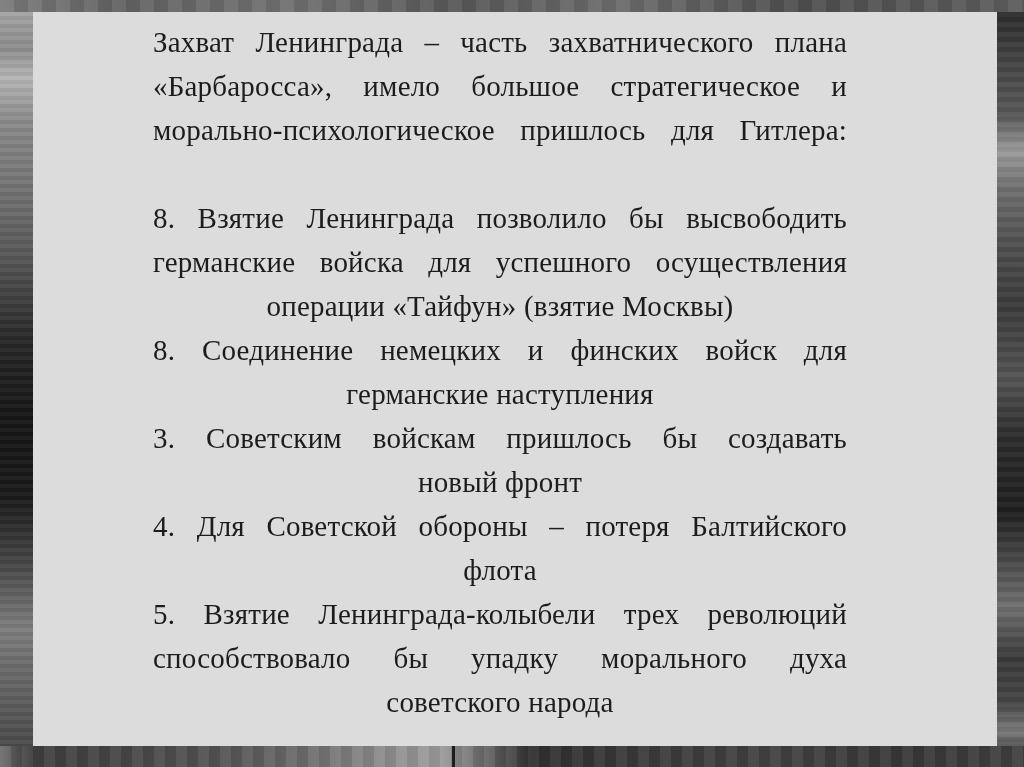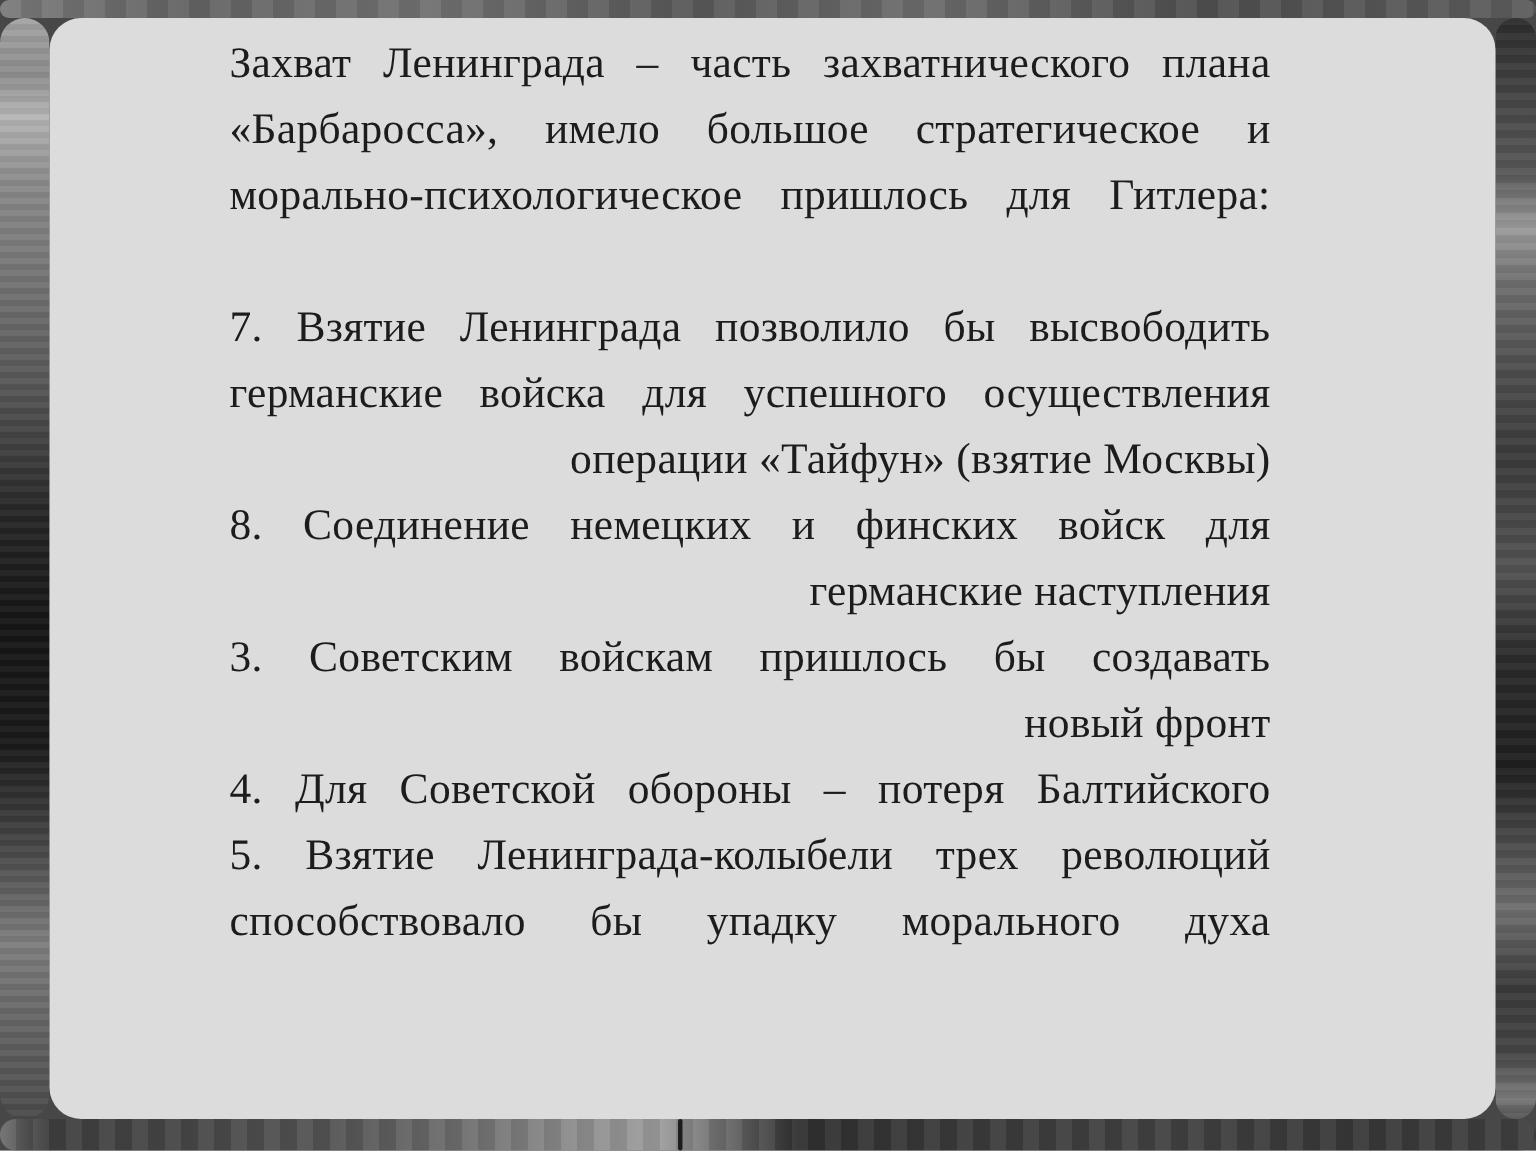"Захват Ленинграда – часть" .abs { border-radius: 21px -> none }
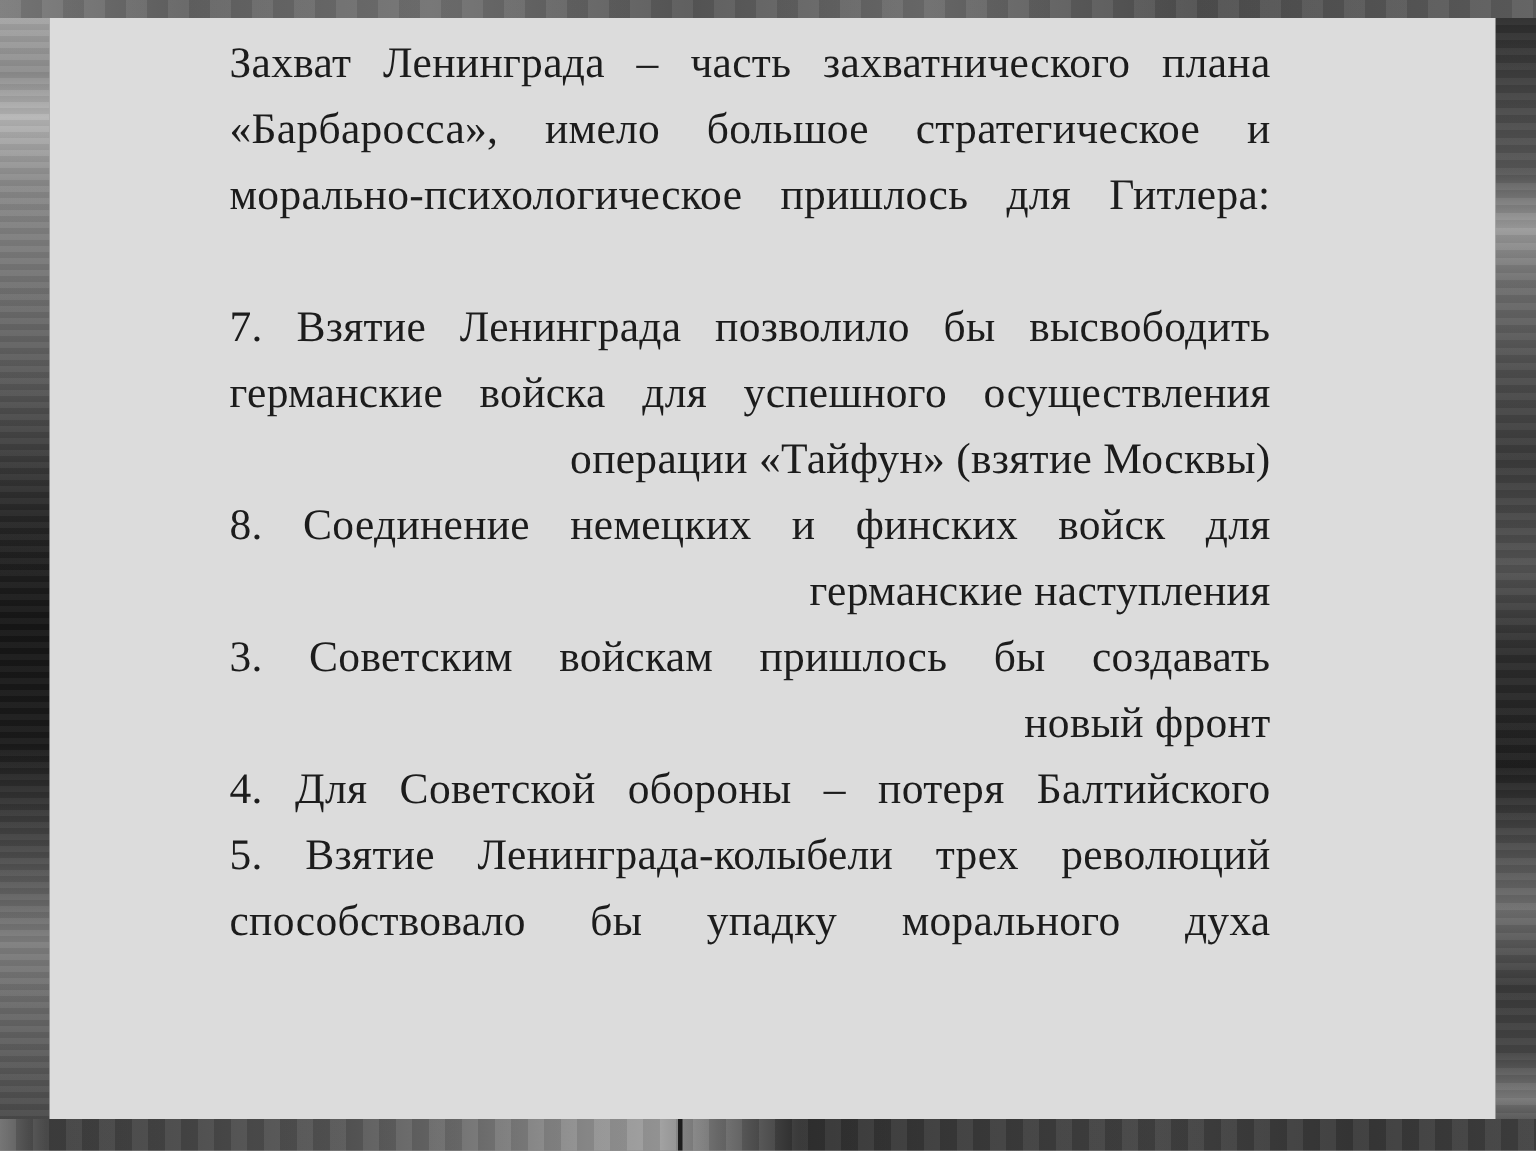"7. Взятие Ленинграда позволило бы" div.line { text: 7 -> 8 }
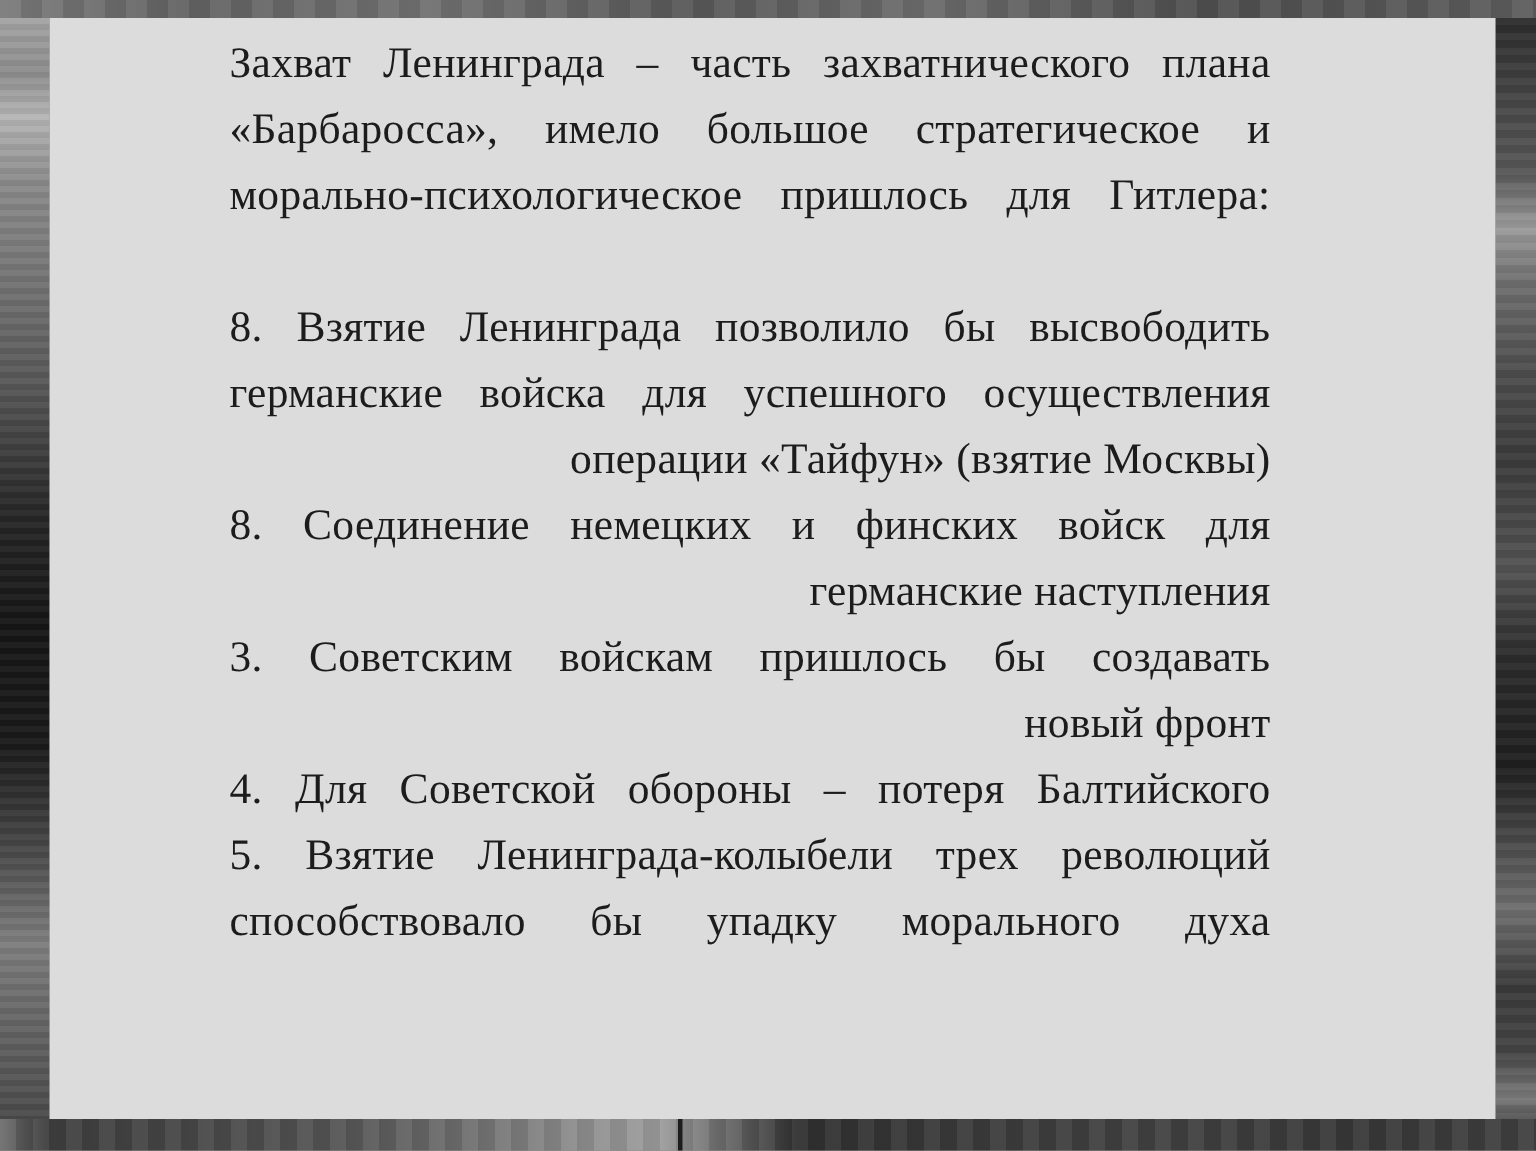"операции «Тайфун» (взятие Москвы)" .line { text-align: right -> center }
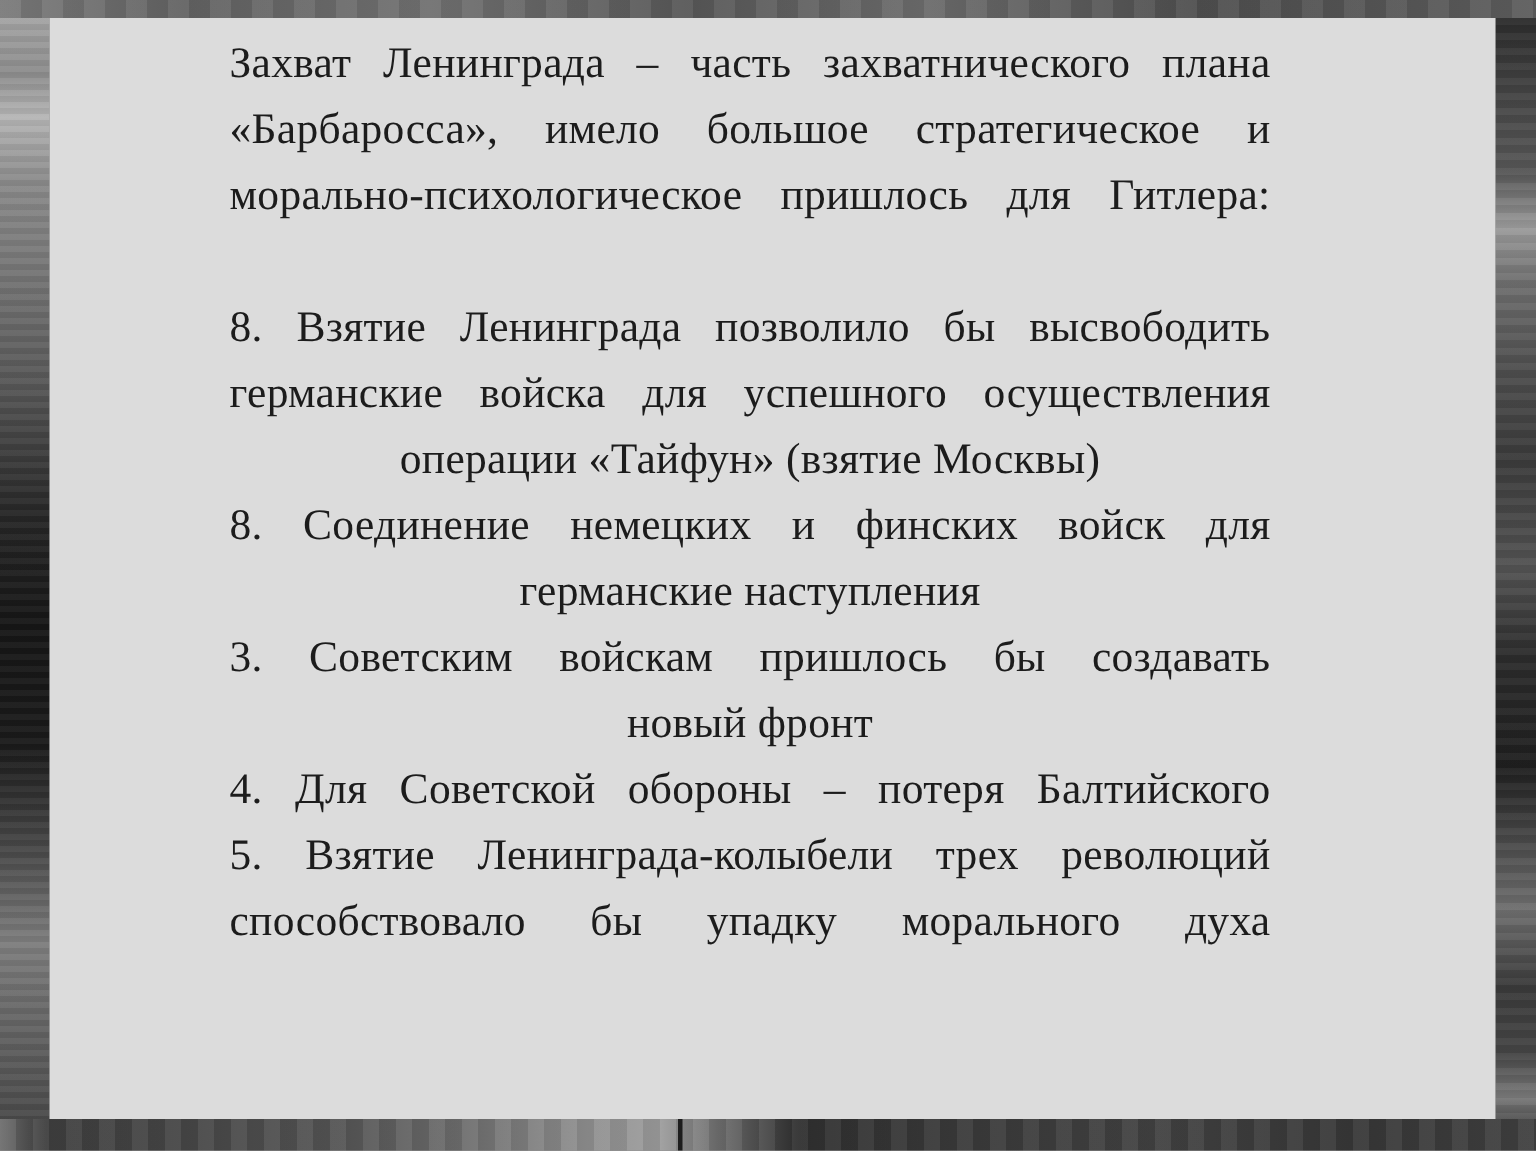"флота" div.line { html: none -> <div>флота</div> }
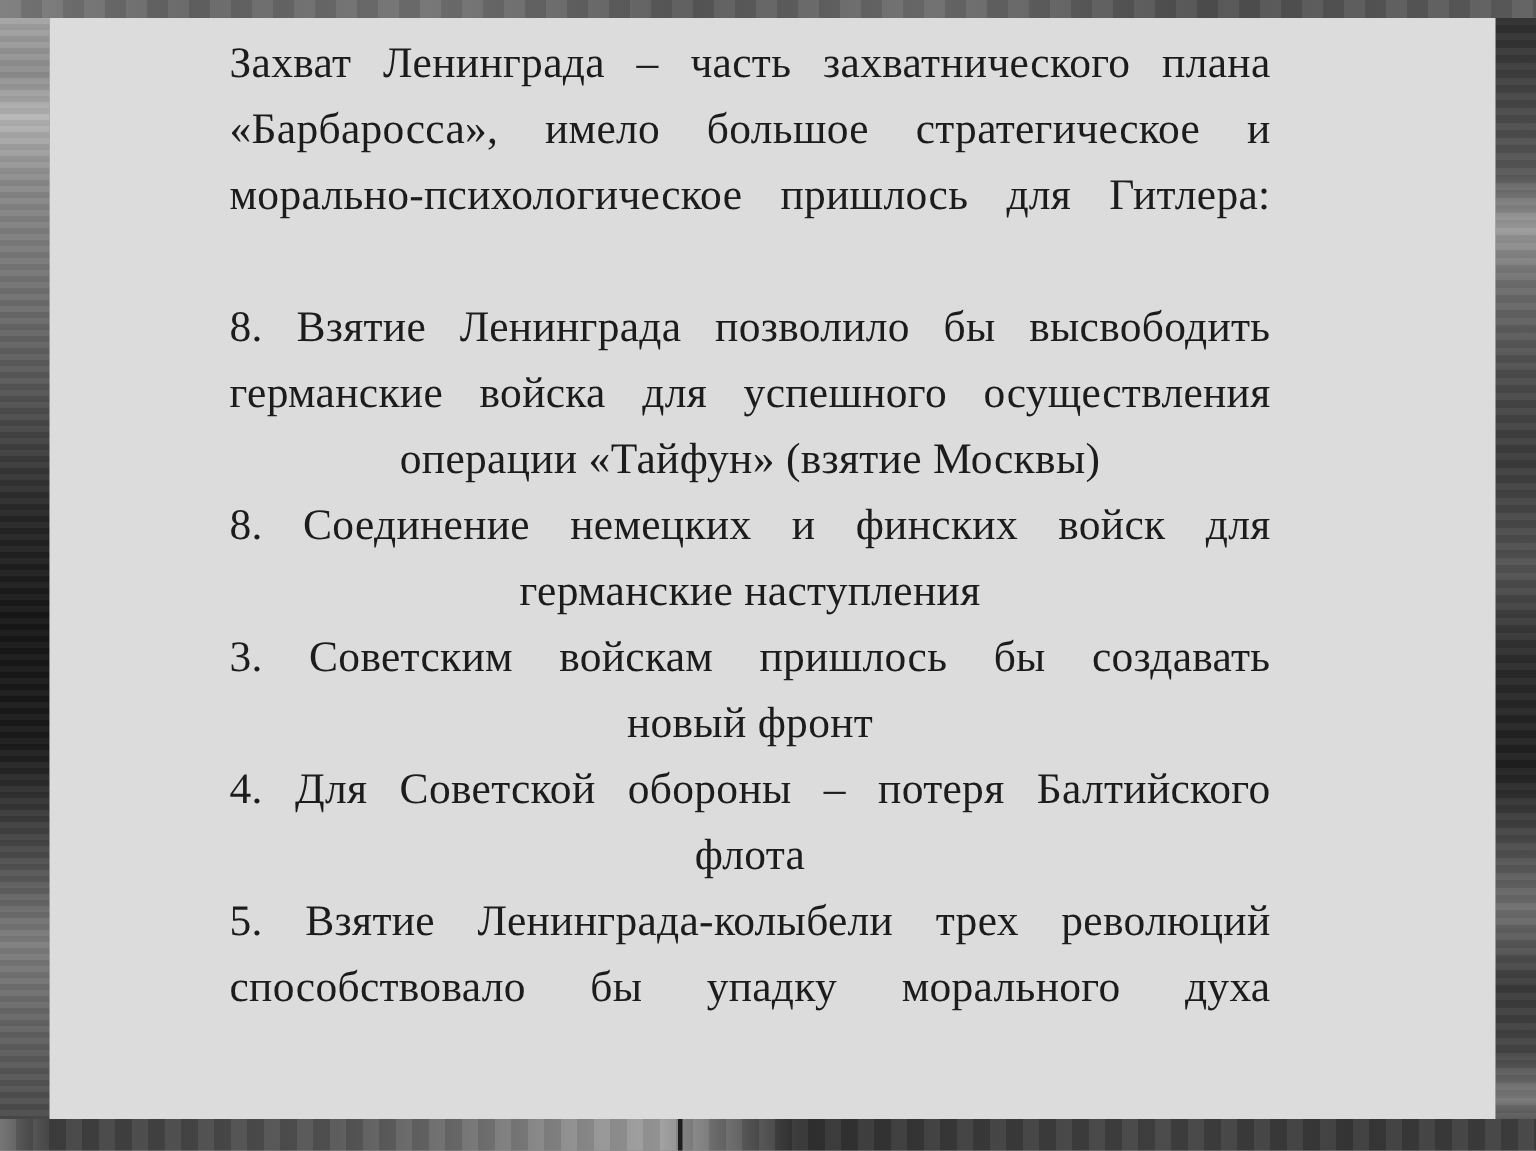"советского народа" div.line { html: none -> <div>советского народа</div> }
